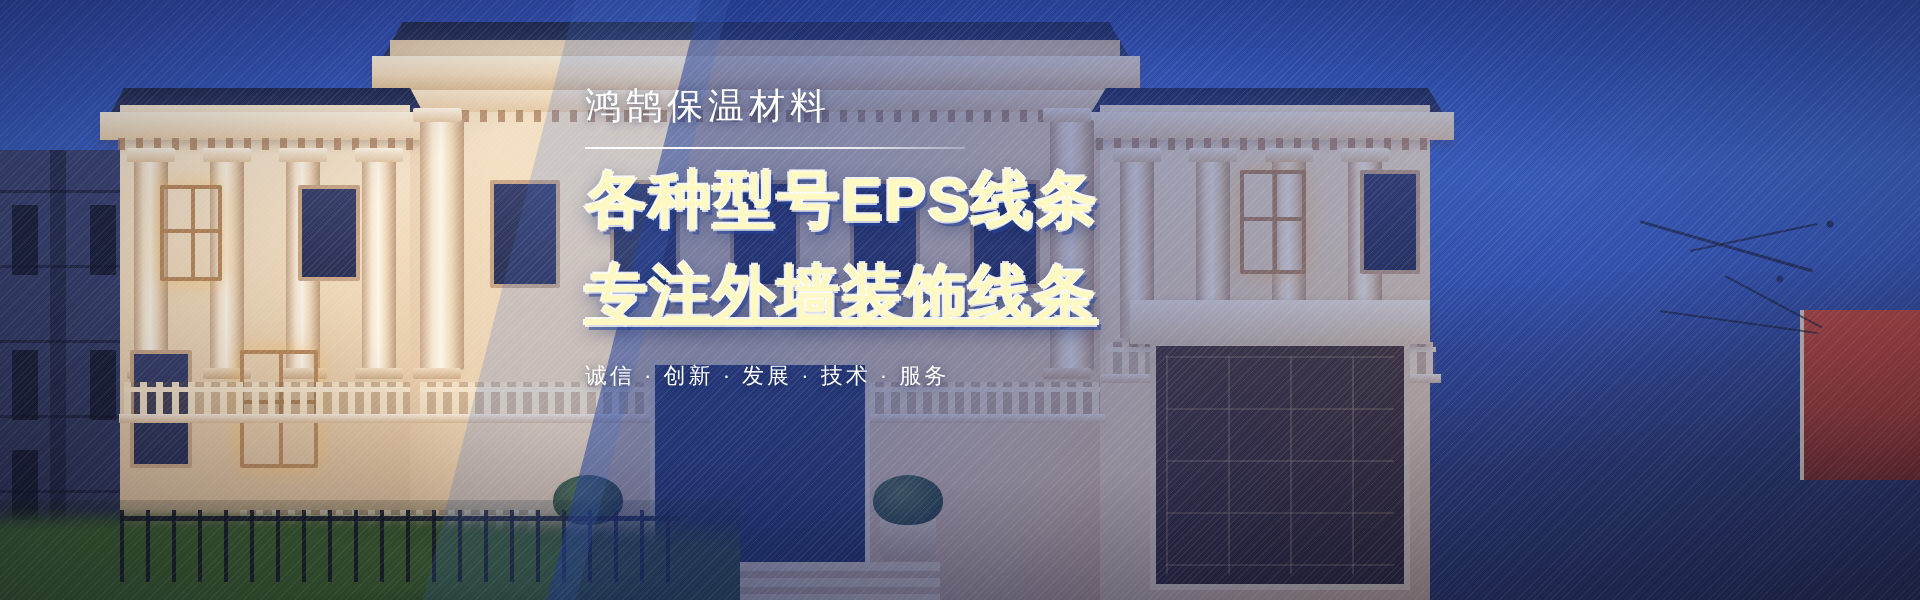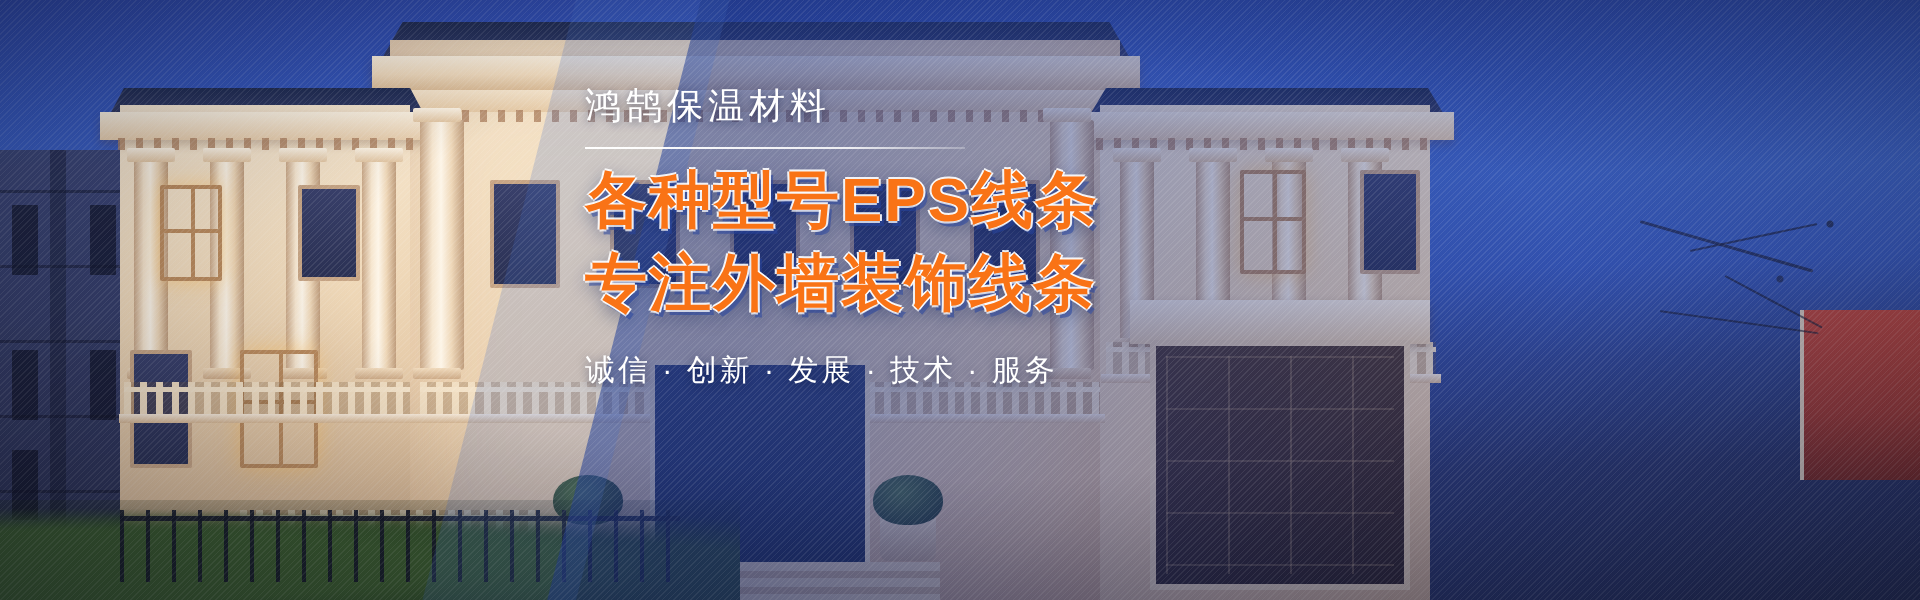"各种型号EPS线条" .head { color: #f97316 -> #fef9c3 }
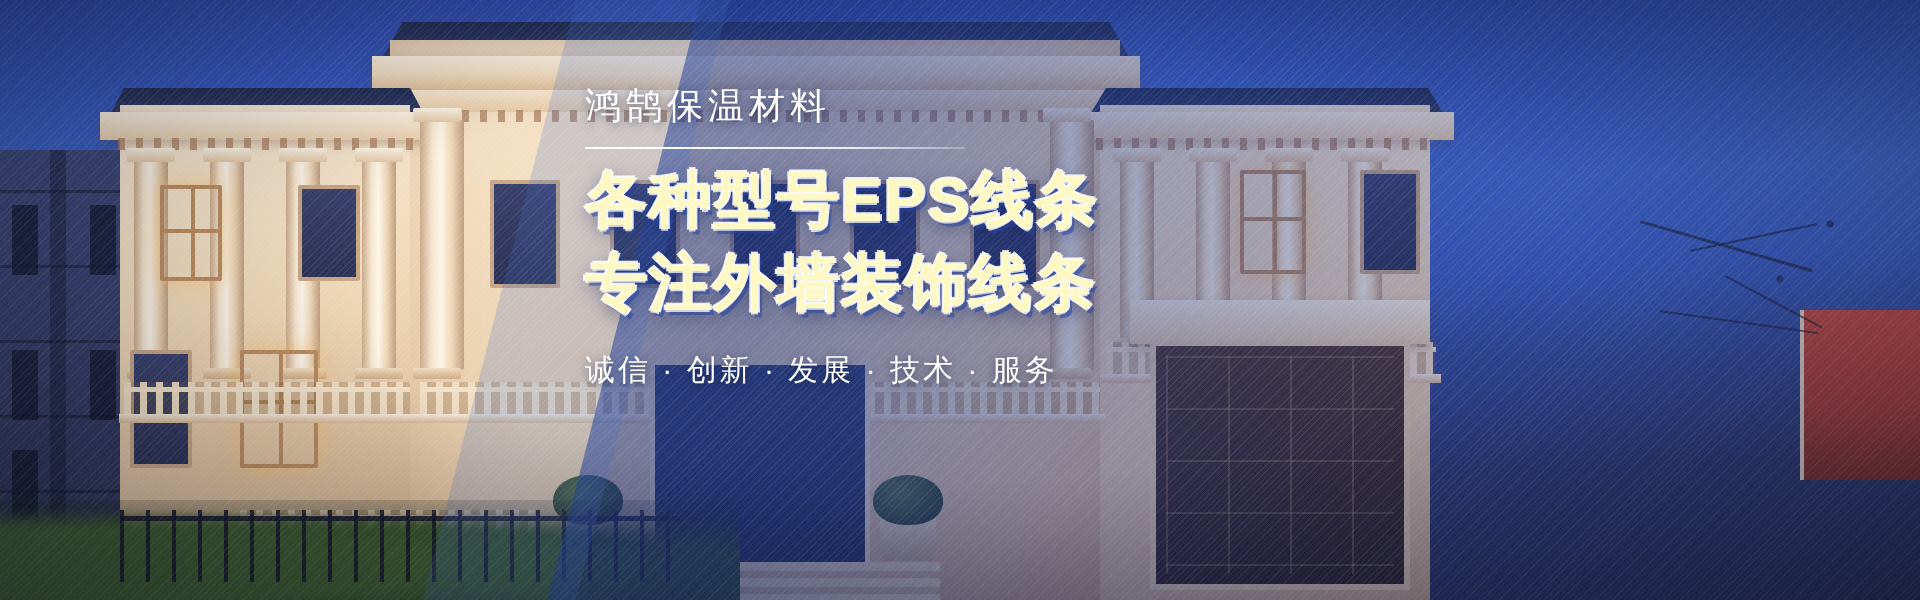"专注外墙装饰线条" .head + .head { margin-top: 10px -> 21px; text-decoration: none -> underline }
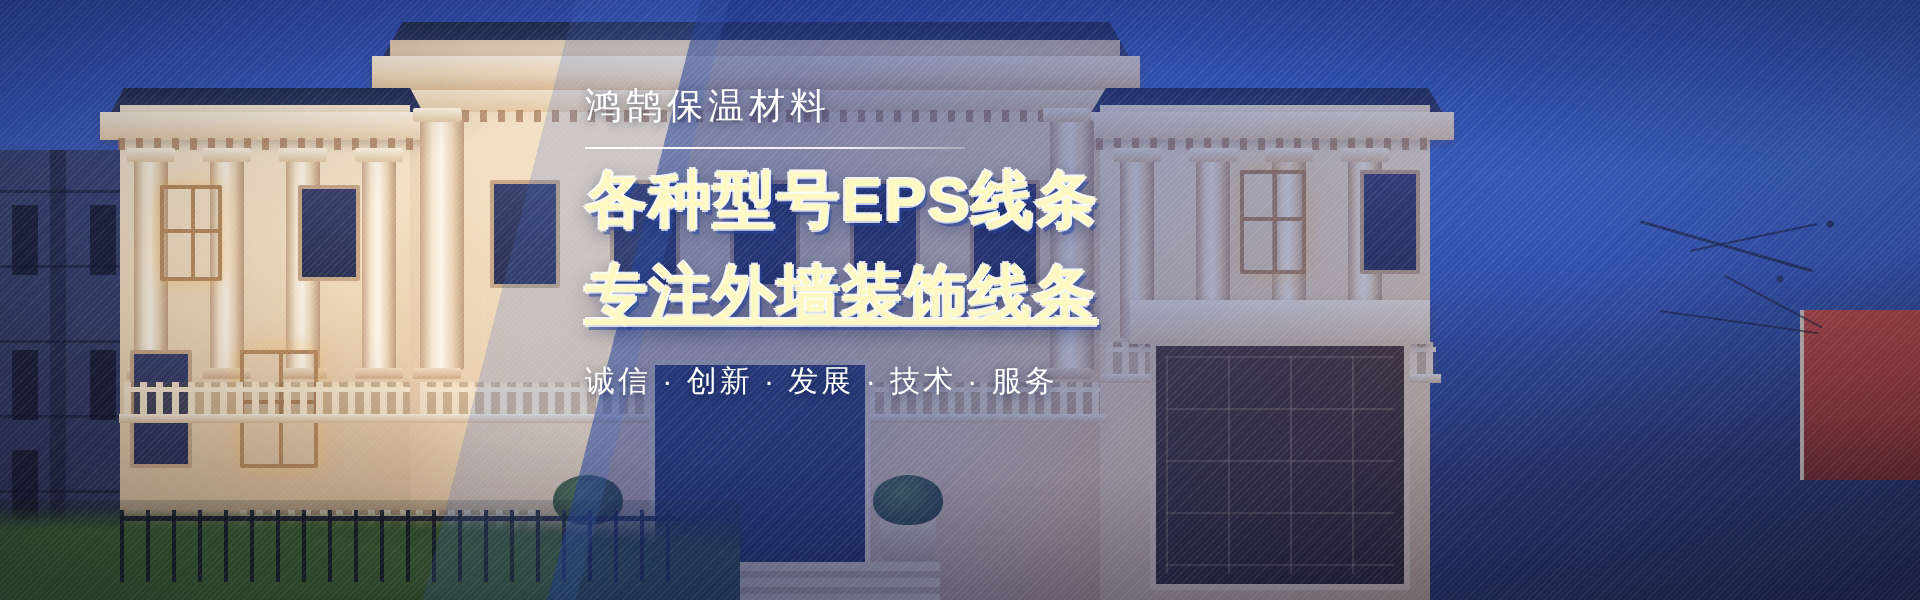"诚信 · 创新 · 发展" .slogan { font-size: 30px -> 22px }
